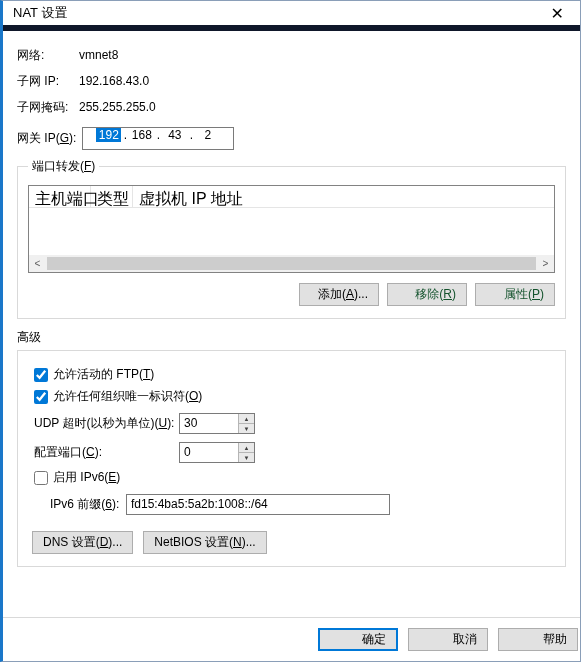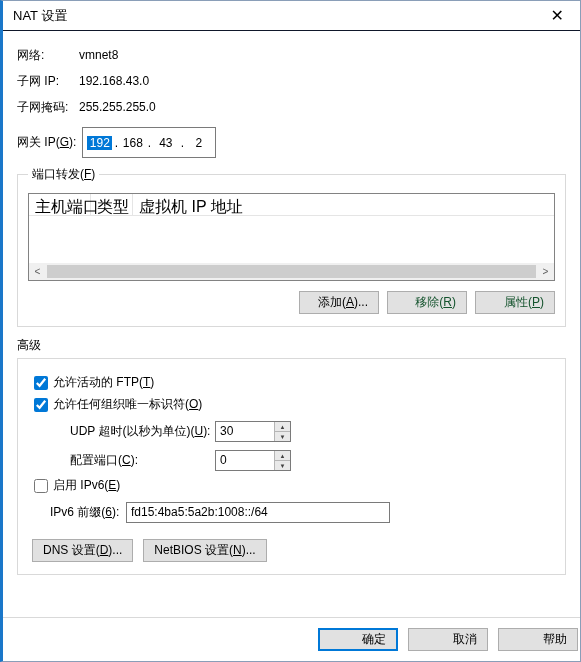"NAT 设置" .titlebar { border-bottom: 1px solid #0f172a -> 6px solid #0f172a }
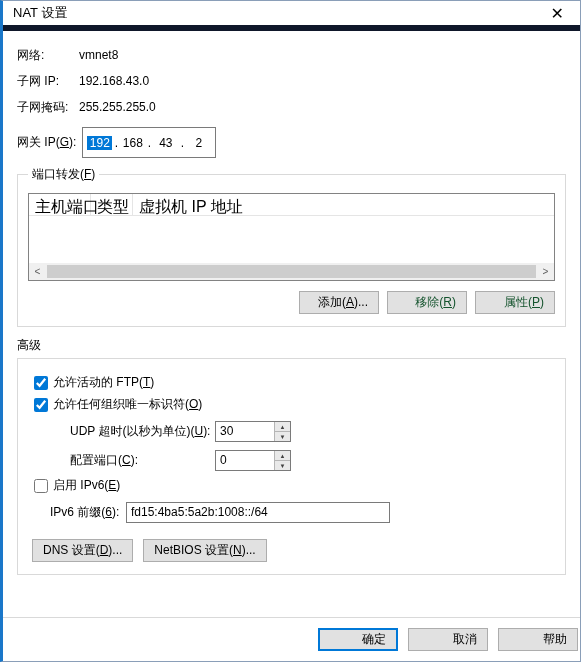"192" .ip-box { align-items: center -> flex-start; height: 31px -> 23px; padding: 0 4px -> 0 13px }
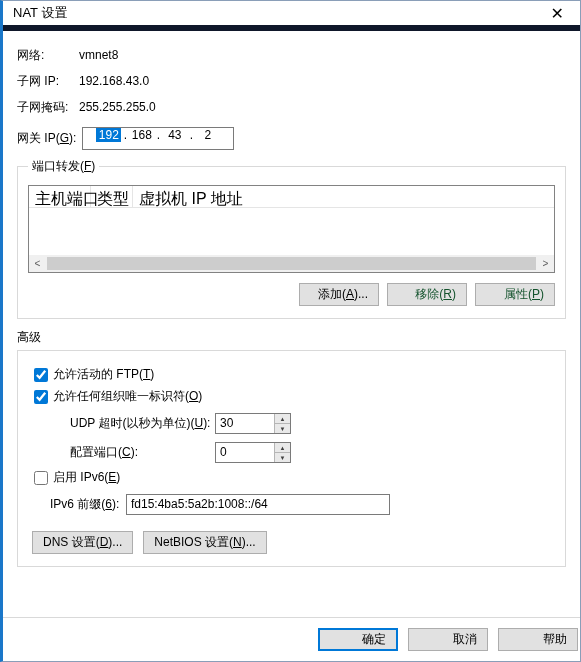"UDP 超时(以秒为单位)(U):" .field-row .fl { margin-left: 36px -> none }
